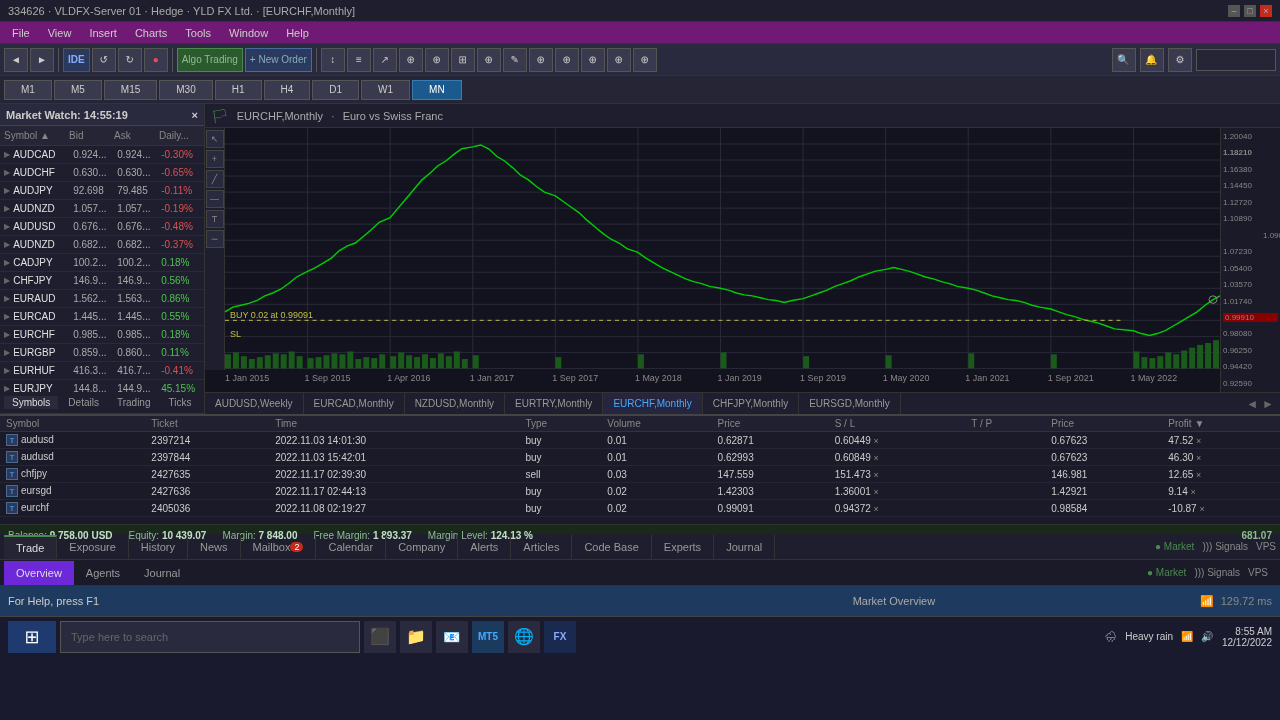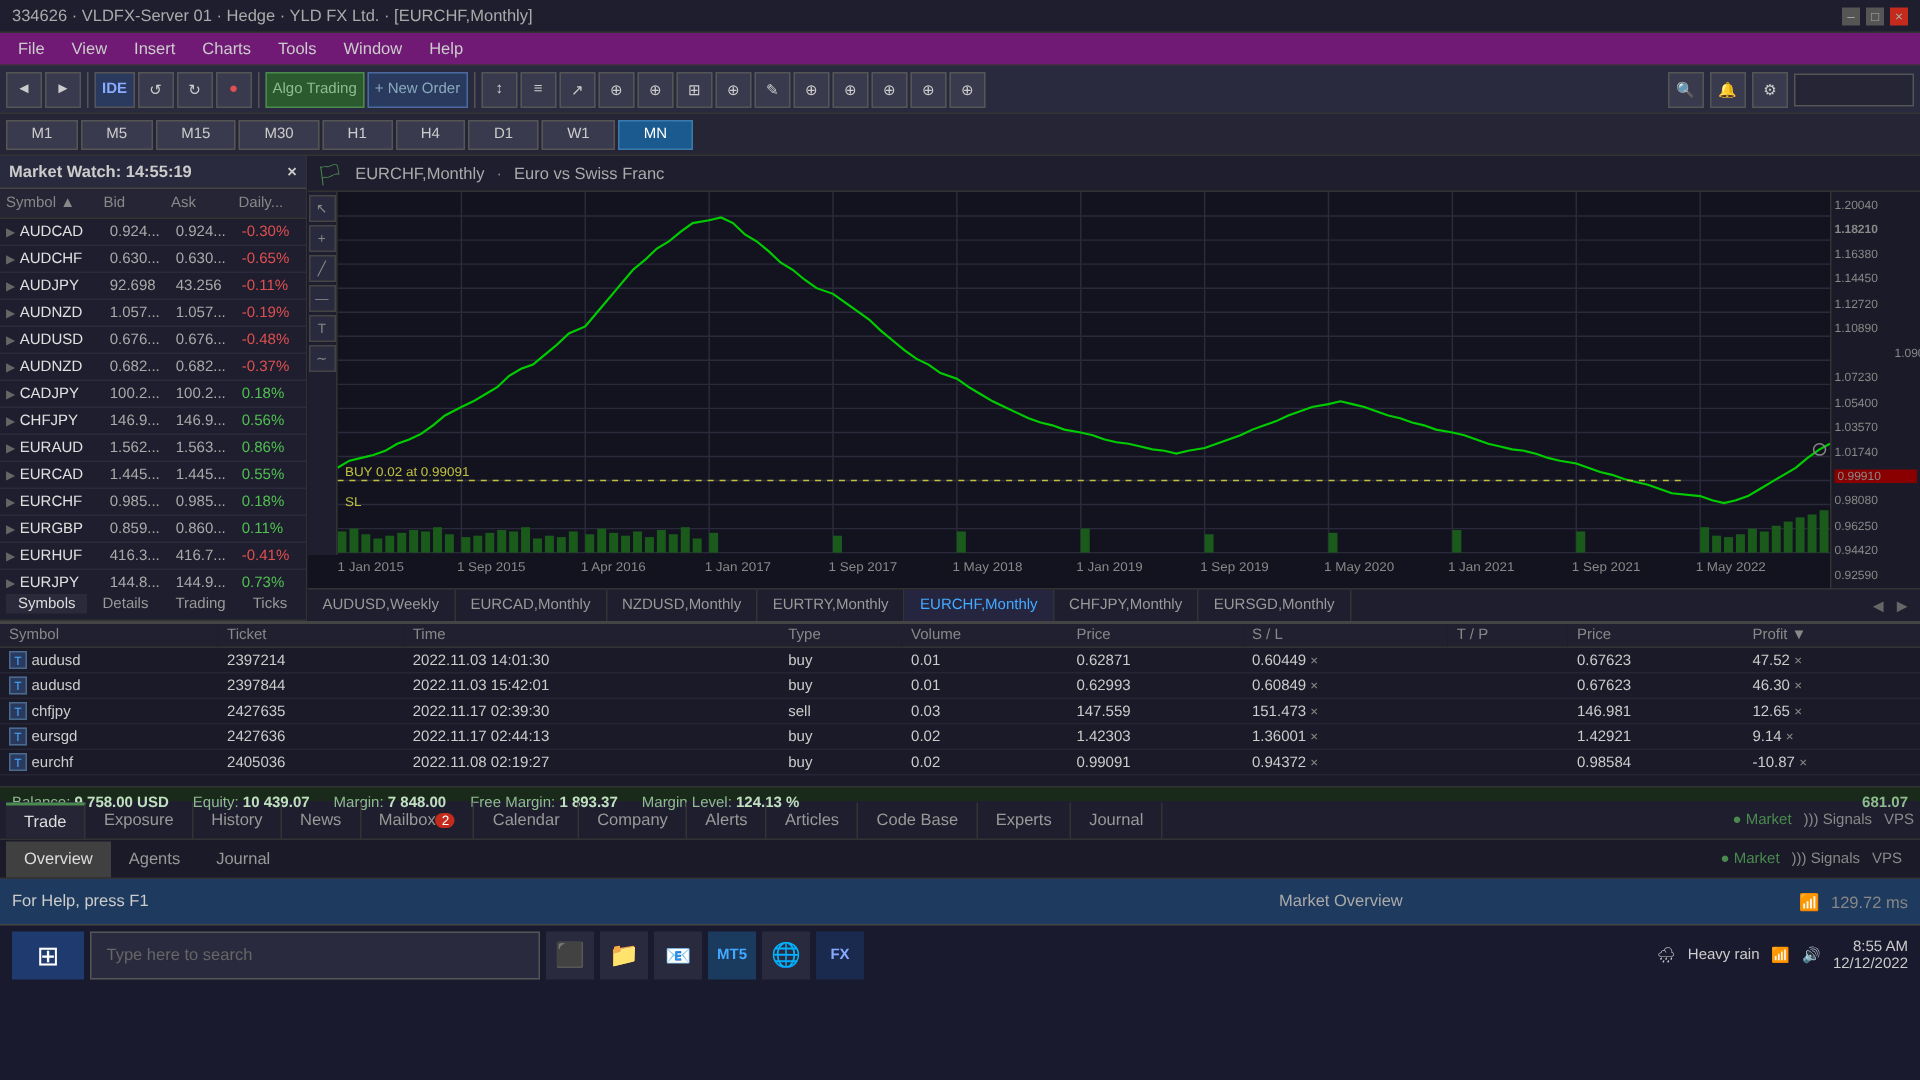"43.256" span.ask { text: 43.256 -> 79.485 }
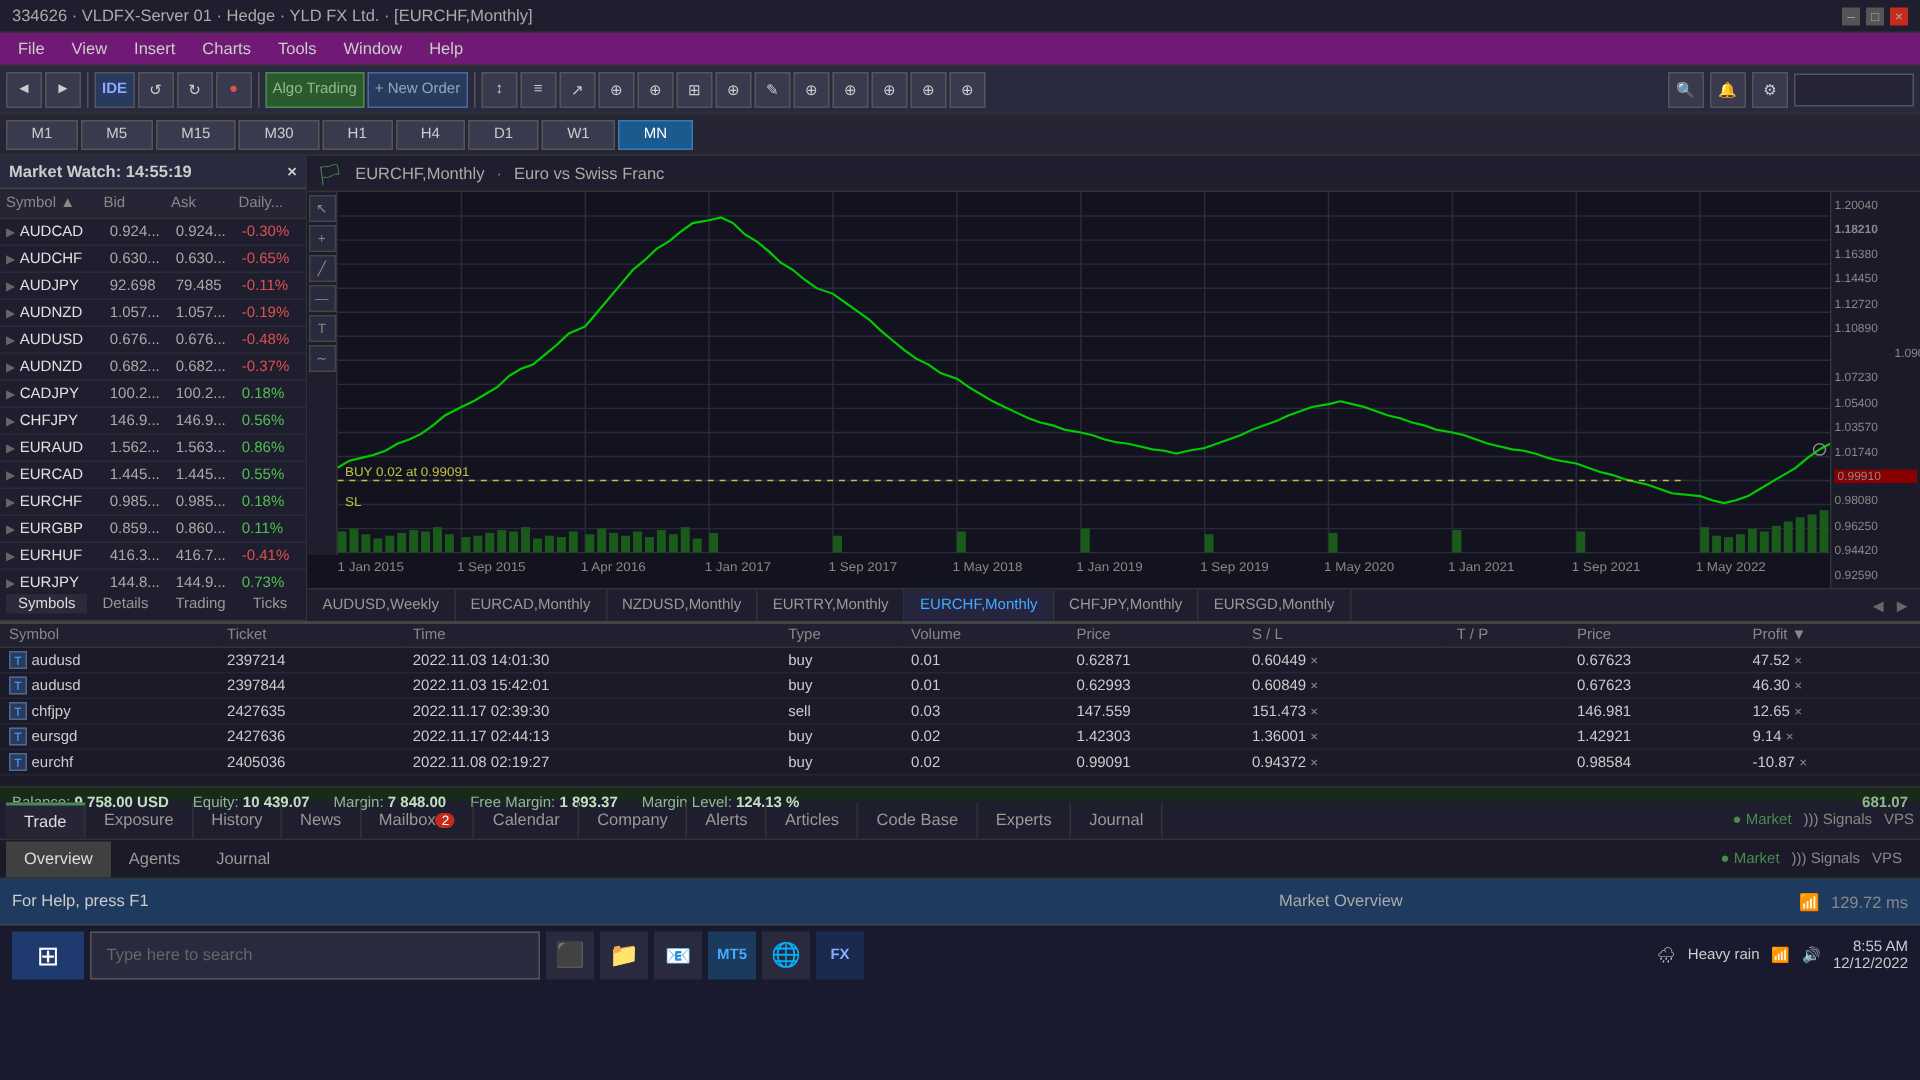"0.73%" span.daily { text: 0.73% -> 45.15% }
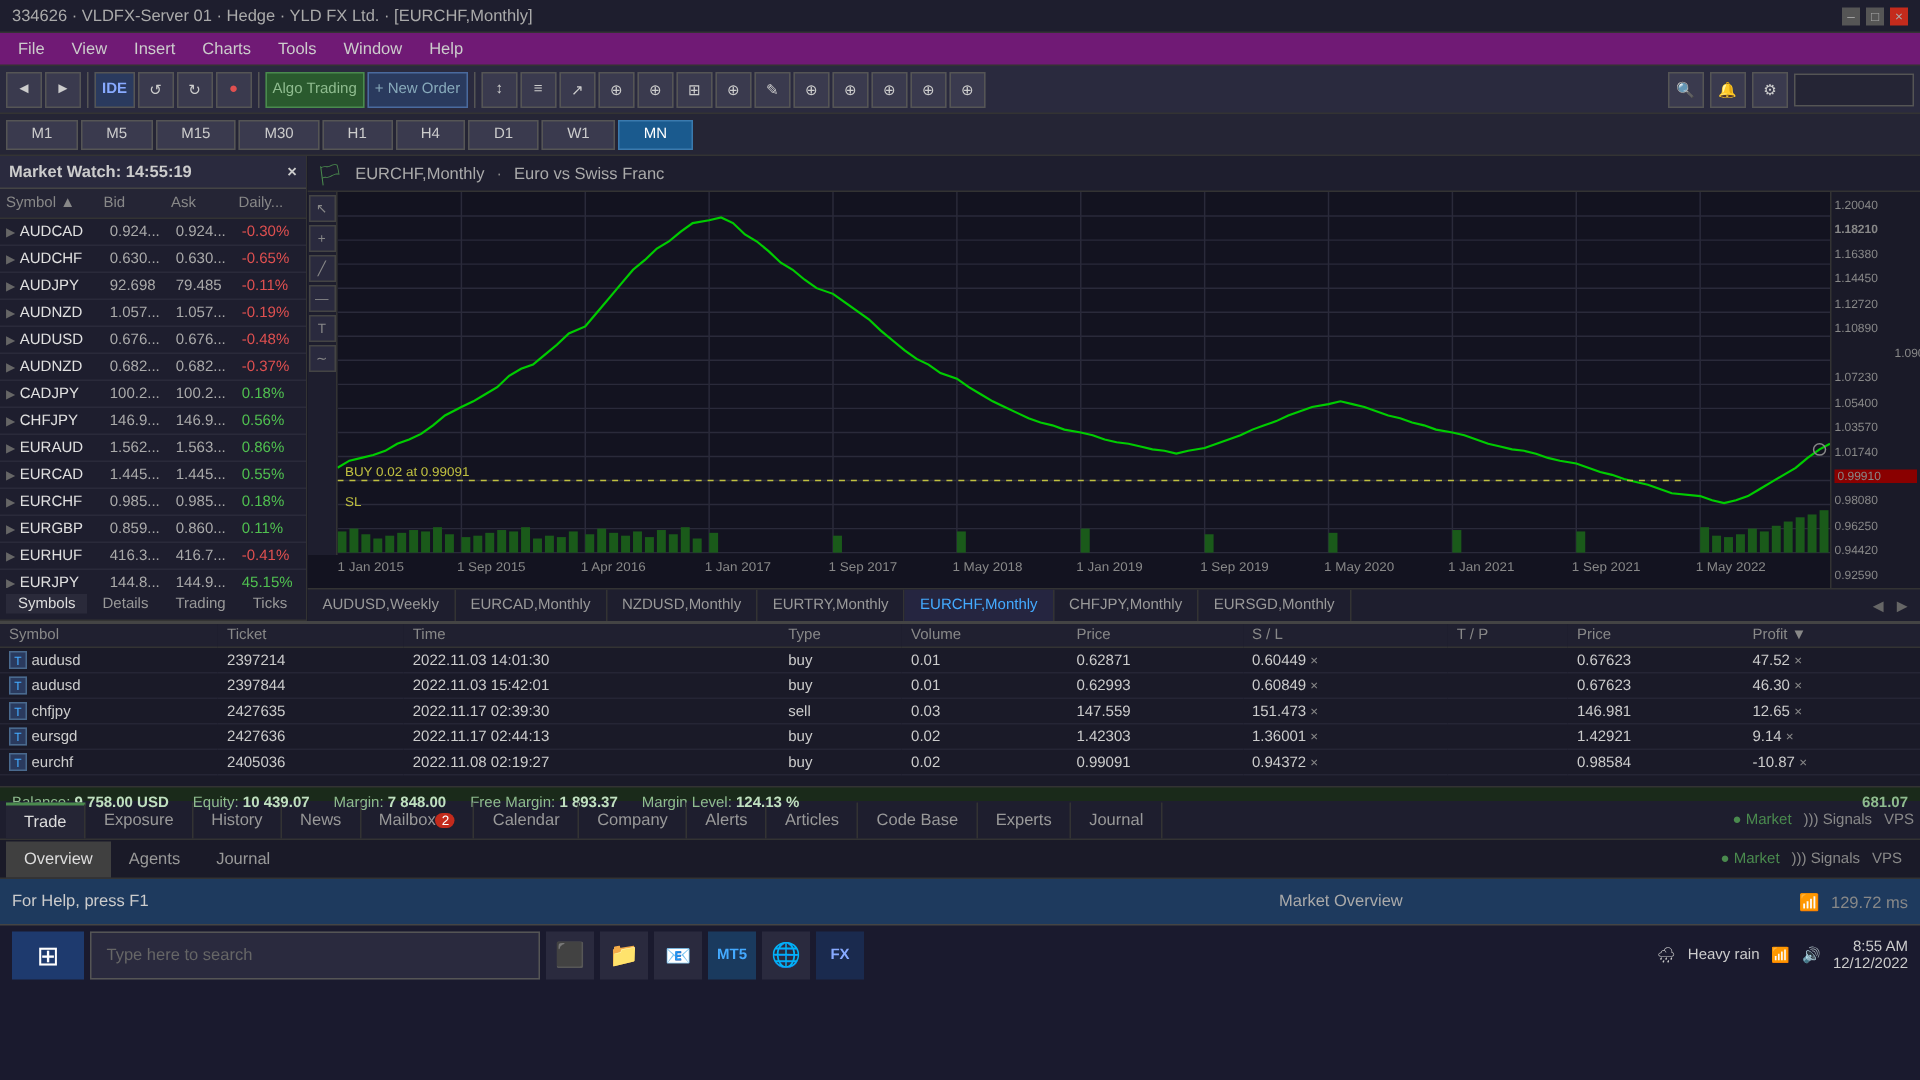"Overview" .ov-tab.active { background: #404040 -> #6d28d9 }
